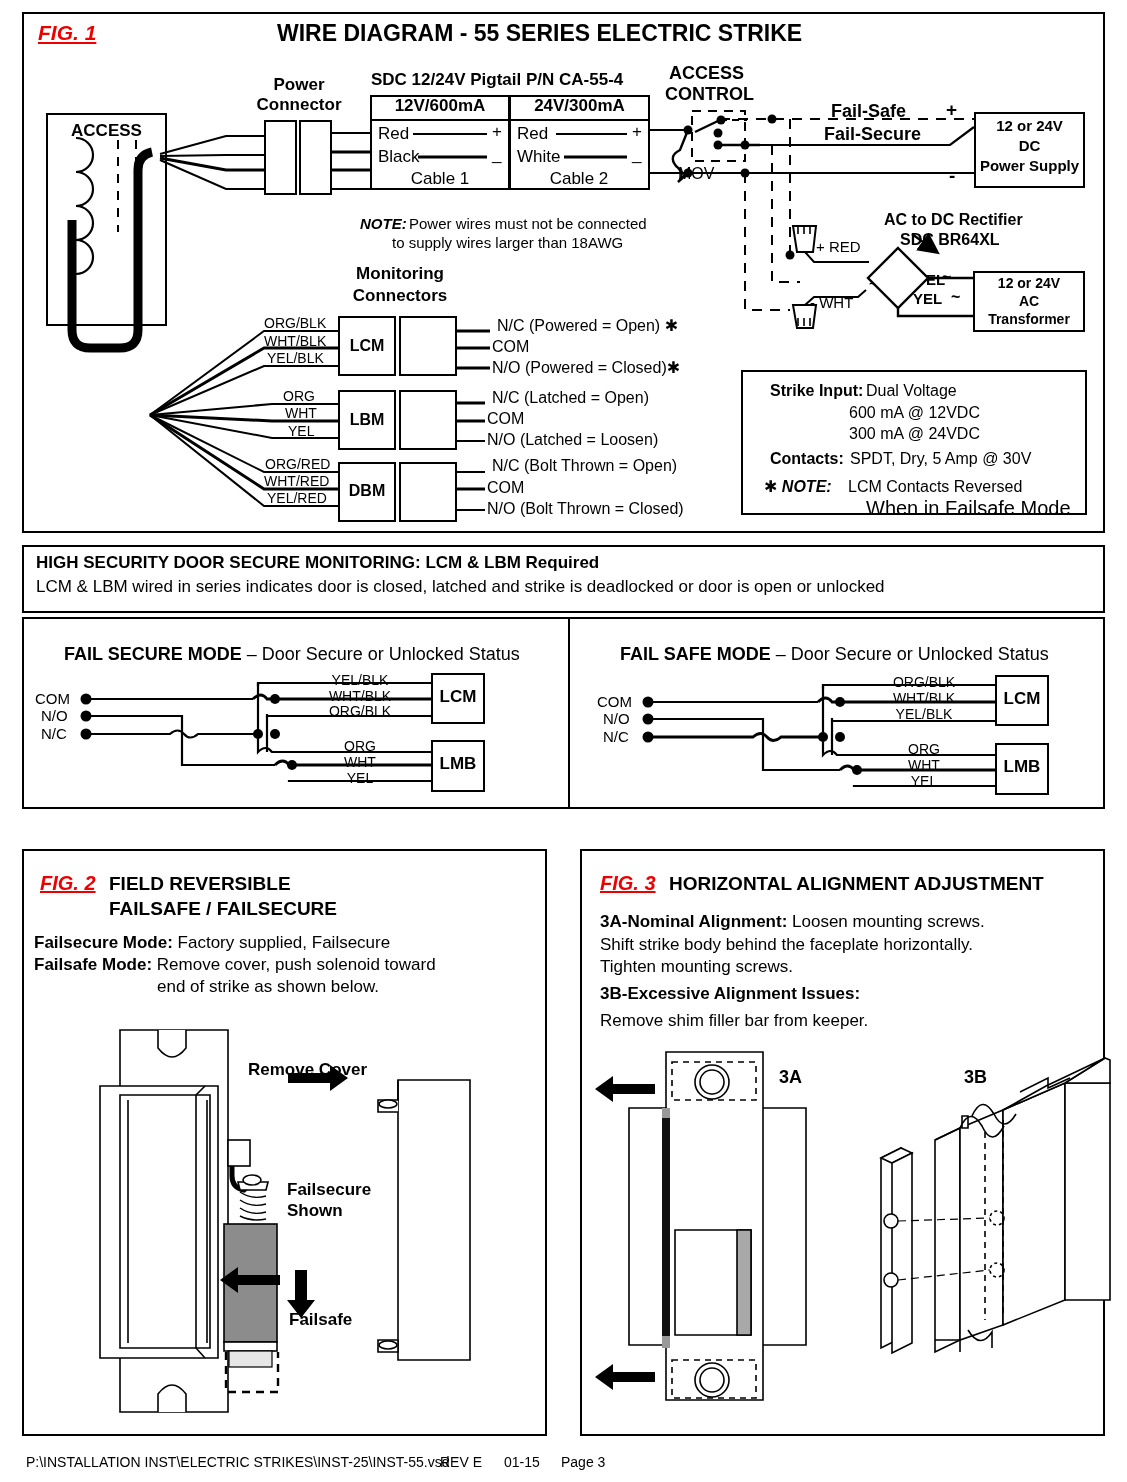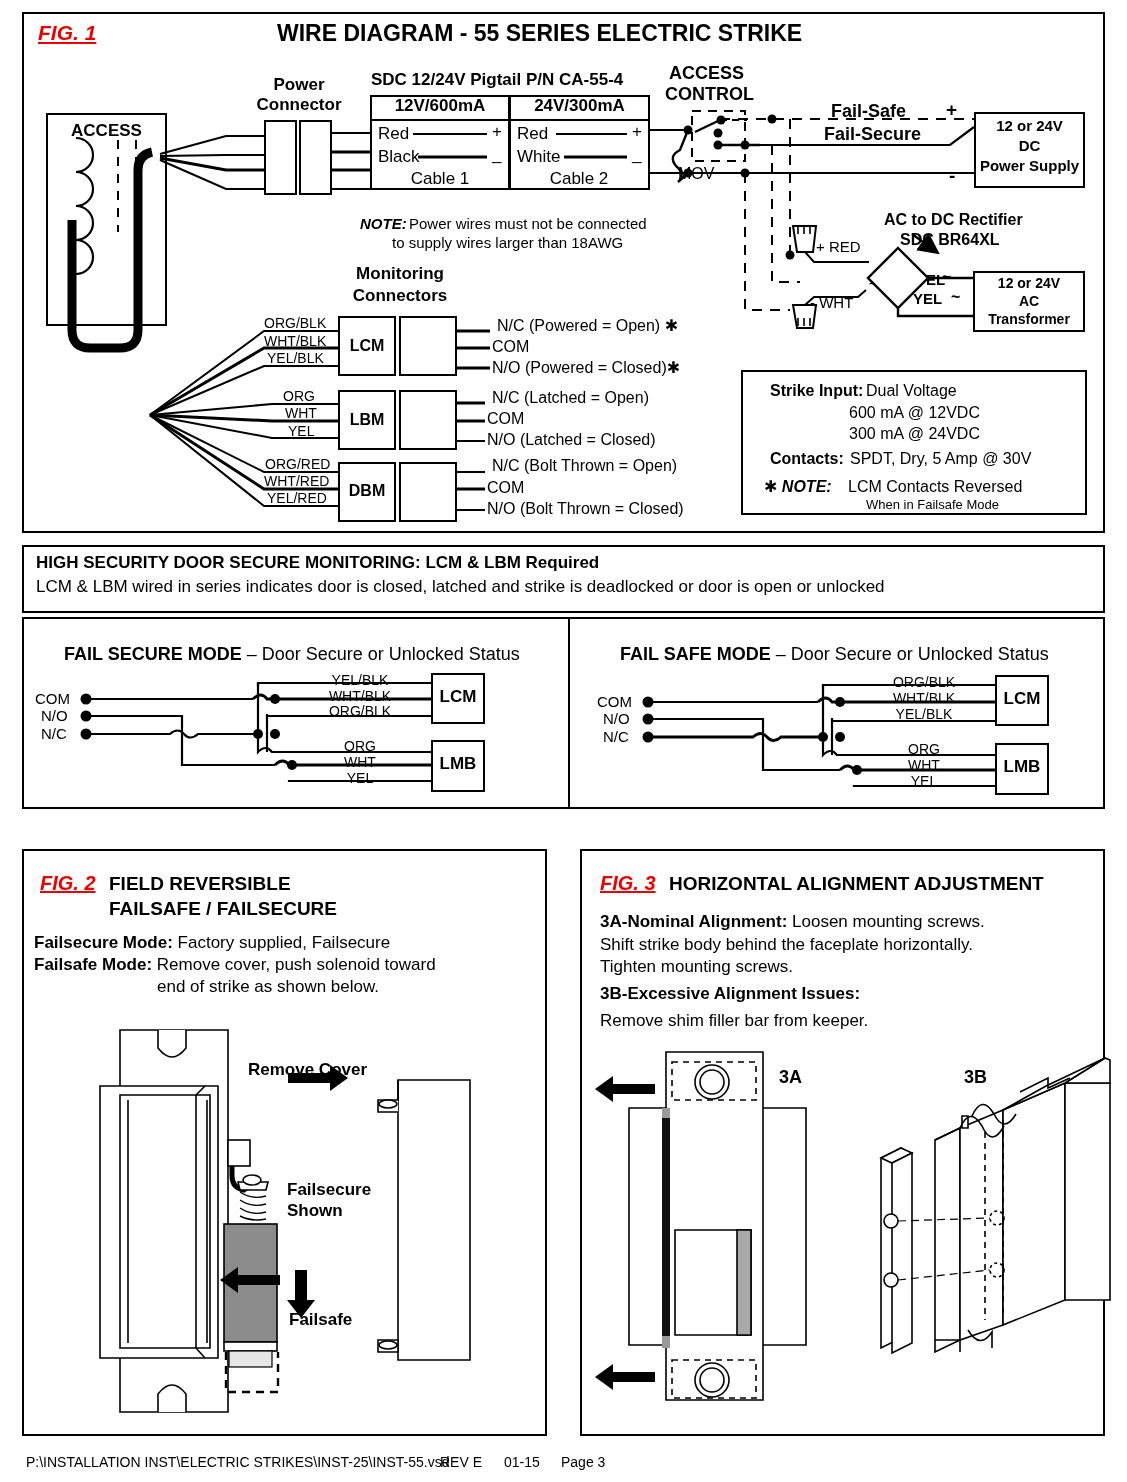"N/O (Latched = Closed)" div.t { text: Closed -> Loosen }
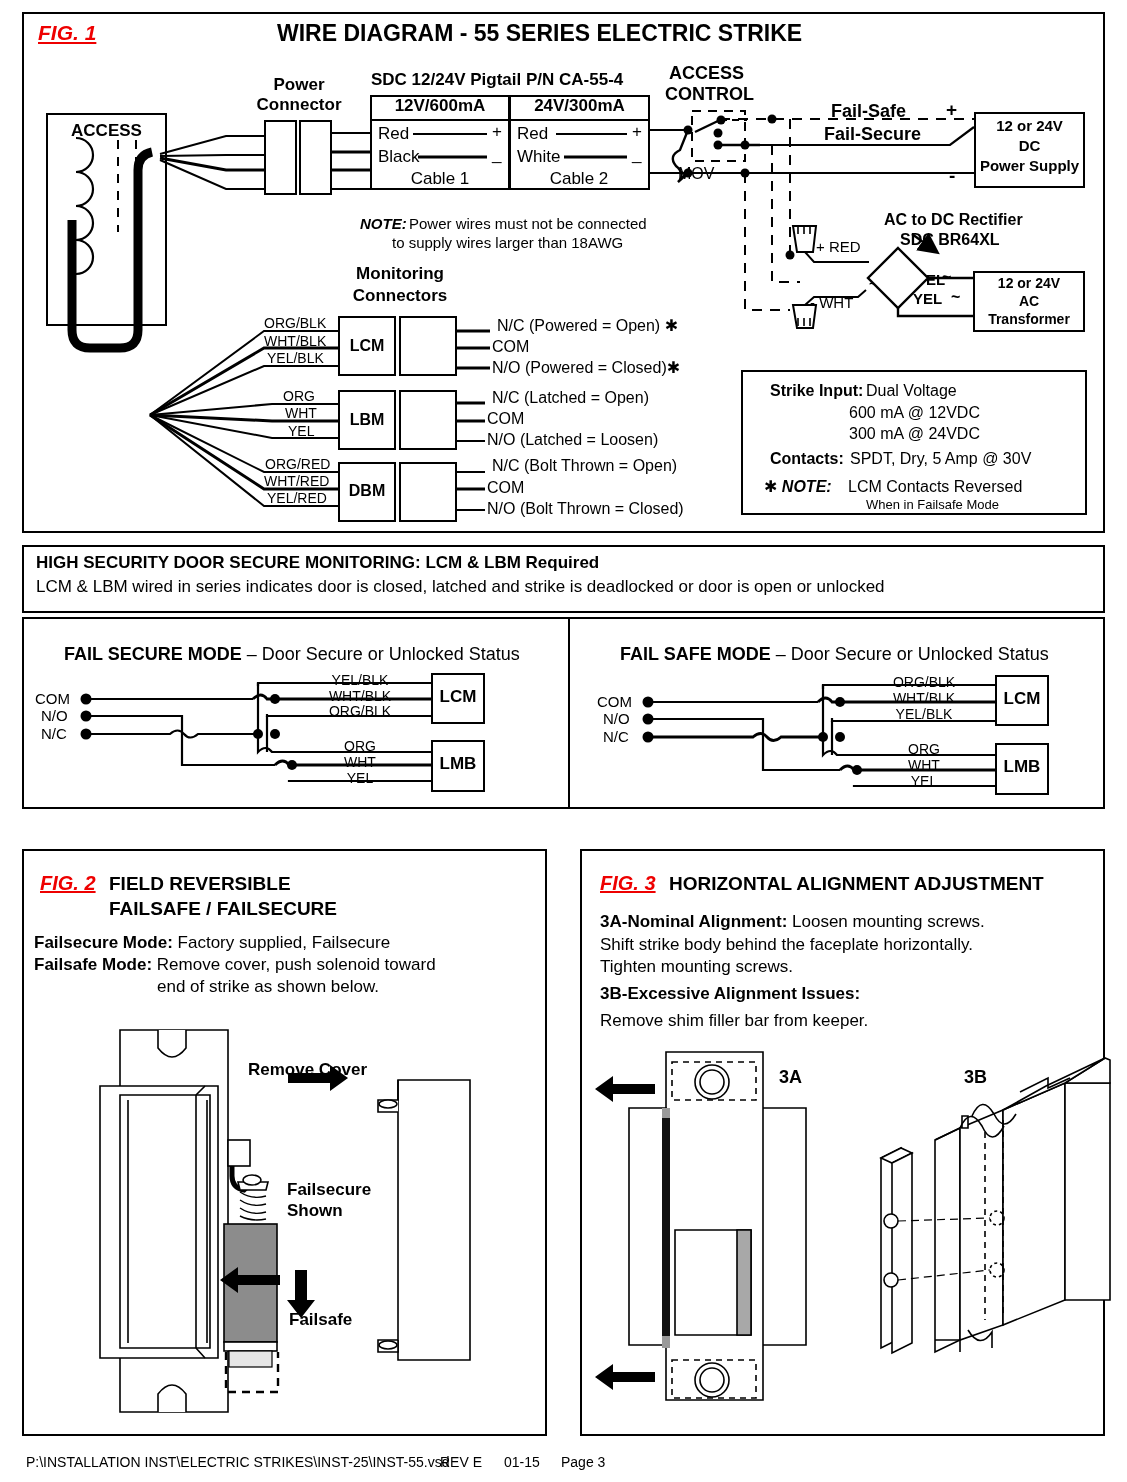"When in Failsafe Mode" div.t { font-size: 13px -> 20px }
